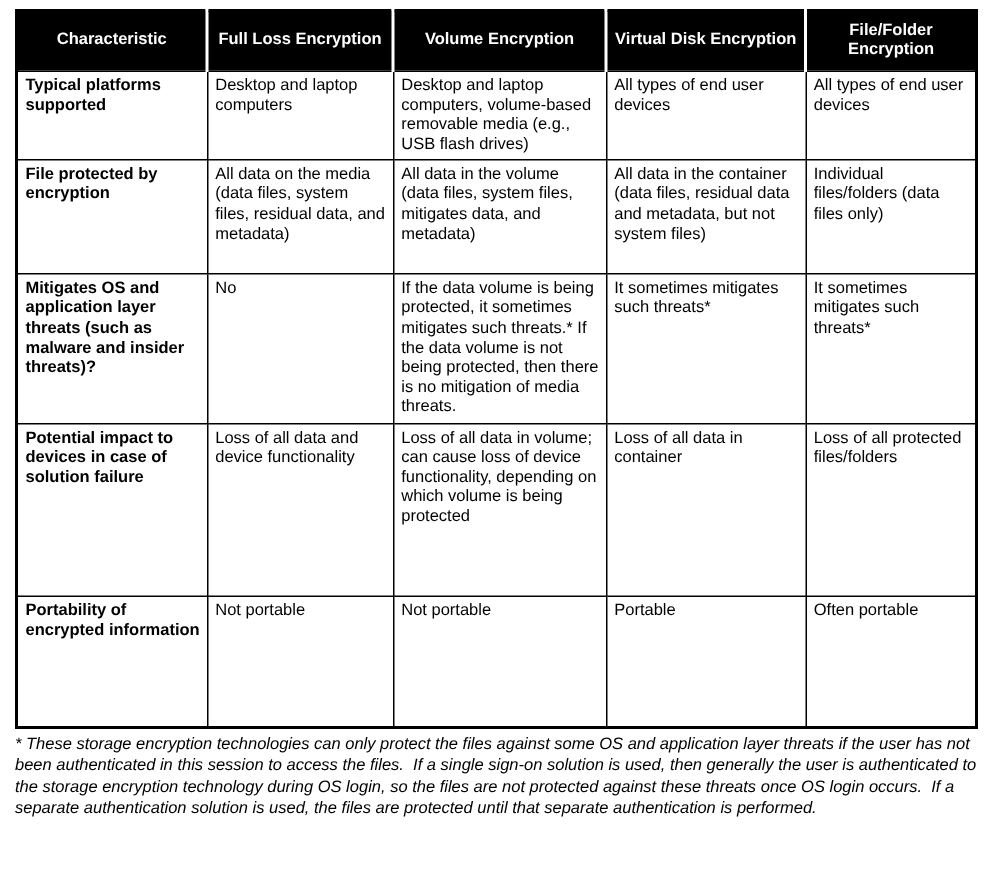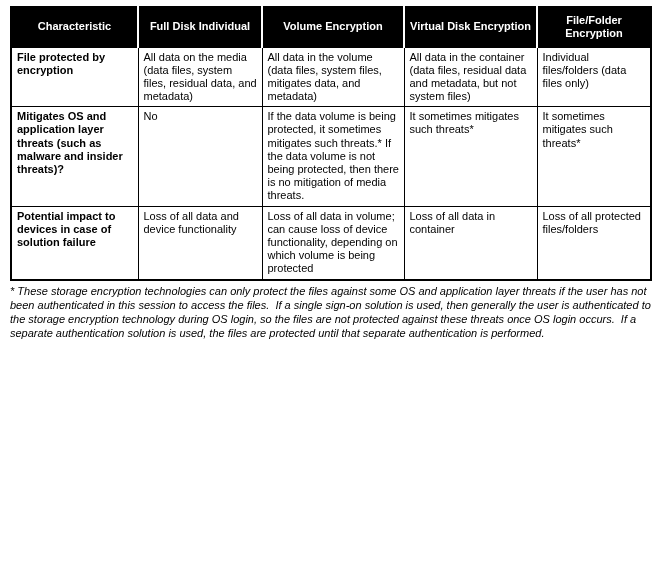"Full Disk Individual" th { text: Disk Individual -> Loss Encryption }
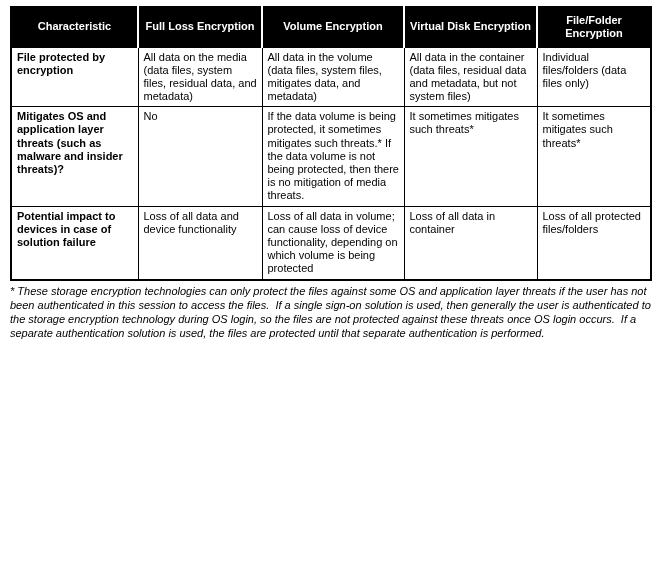"Typical platforms supported" tr { html: none -> <tr> <td>Typical platforms supported</td> <td>Desktop and laptop computers</td> <td>Desktop and laptop computers, volume-based removable media (e.g., USB flash drives)</td> <td>All types of end user devices</td> <td>All types of end user devices</td> </tr> }
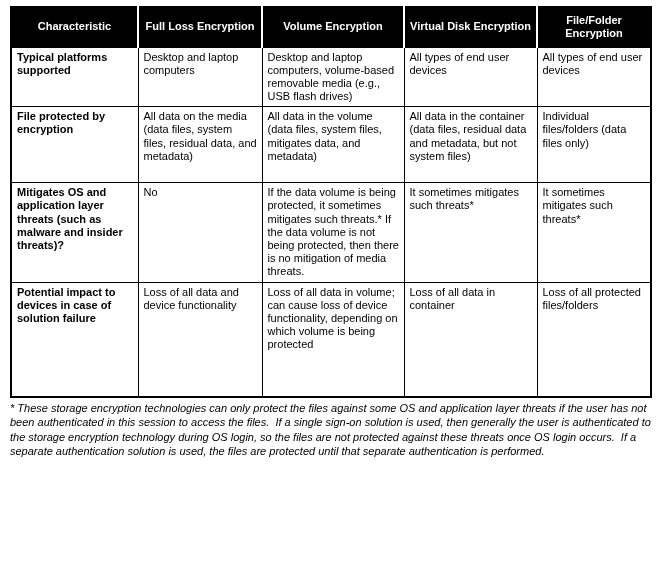"Portability of encrypted information" tr { html: none -> <tr> <td>Portability of encrypted information</td> <td>Not portable</td> <td>Not portable</td> <td>Portable</td> <td>Often portable</td> </tr> }
